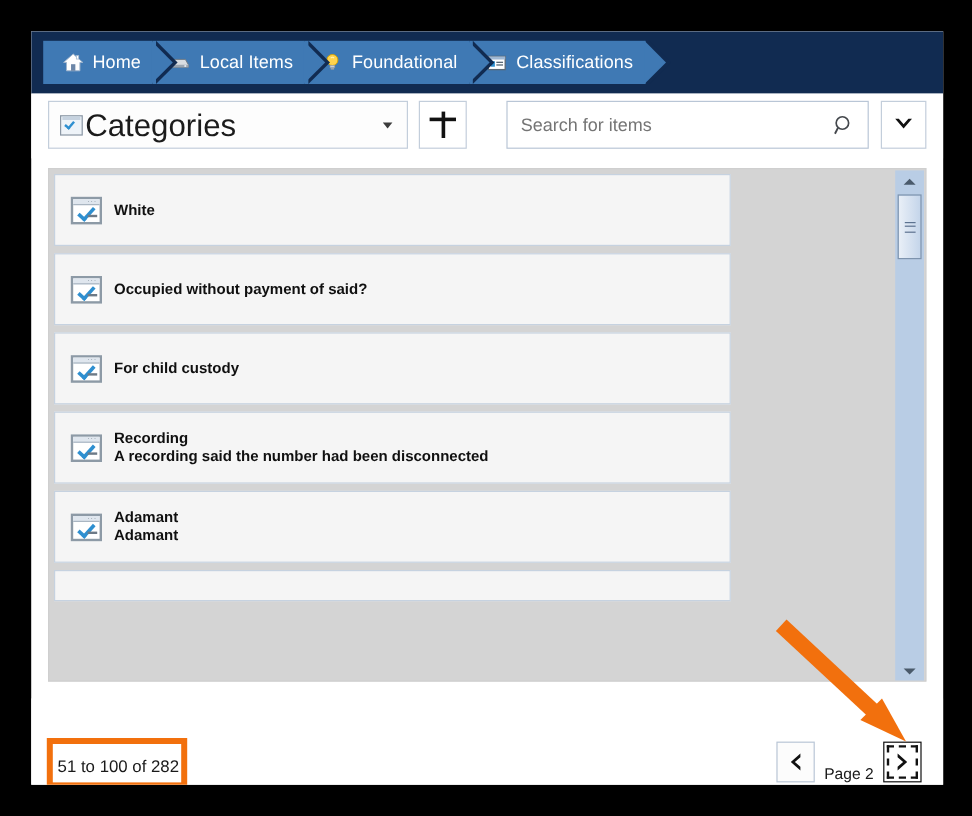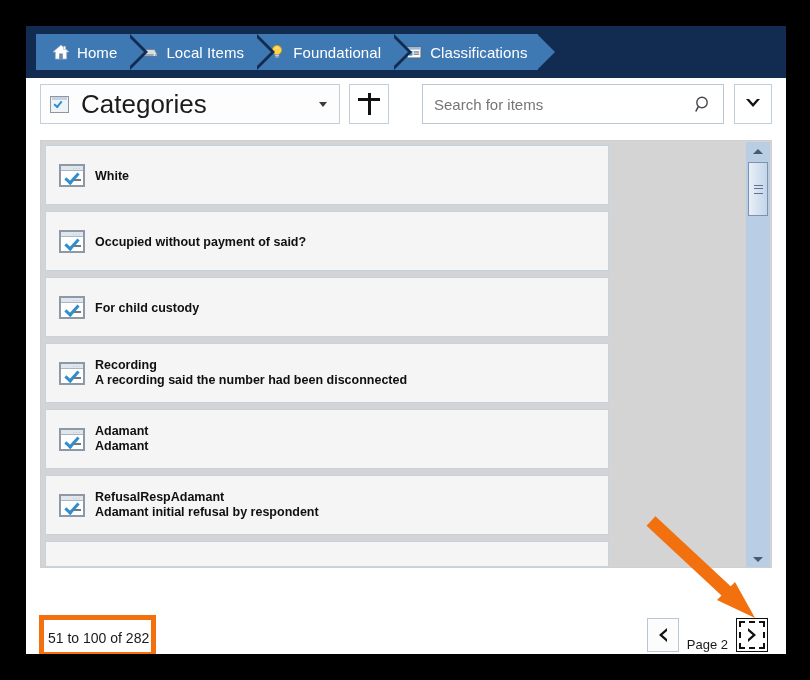"Categories" .cat-label { margin-left: 12px -> 2px }
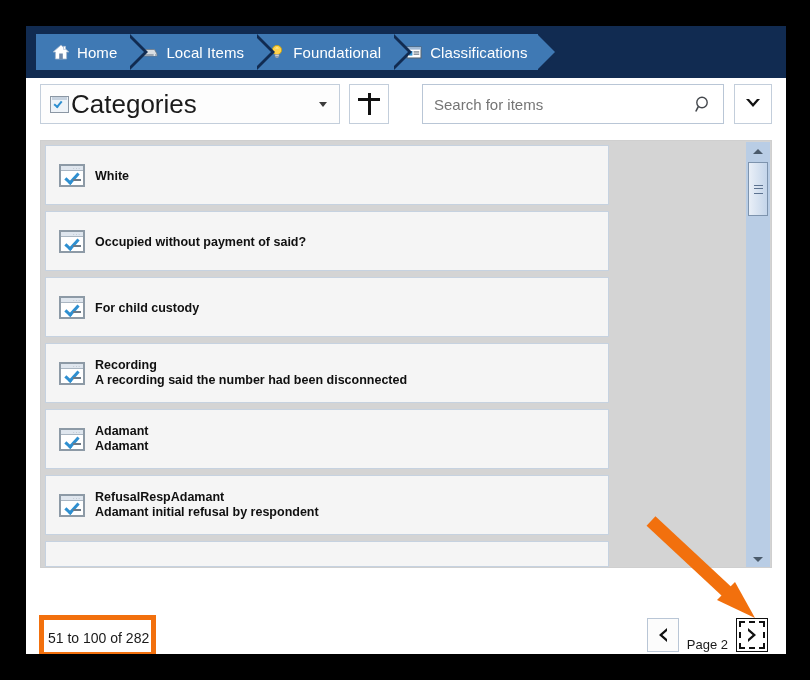"RefusalRespAdamant" div.list-item { html: <div> <span> <span>···</span> <span></span> <span></span> </span> <span> <div>RefusalRespAdamant</div> <div>Adamant initial refusal by respondent</div> </span> </div> -> none }
